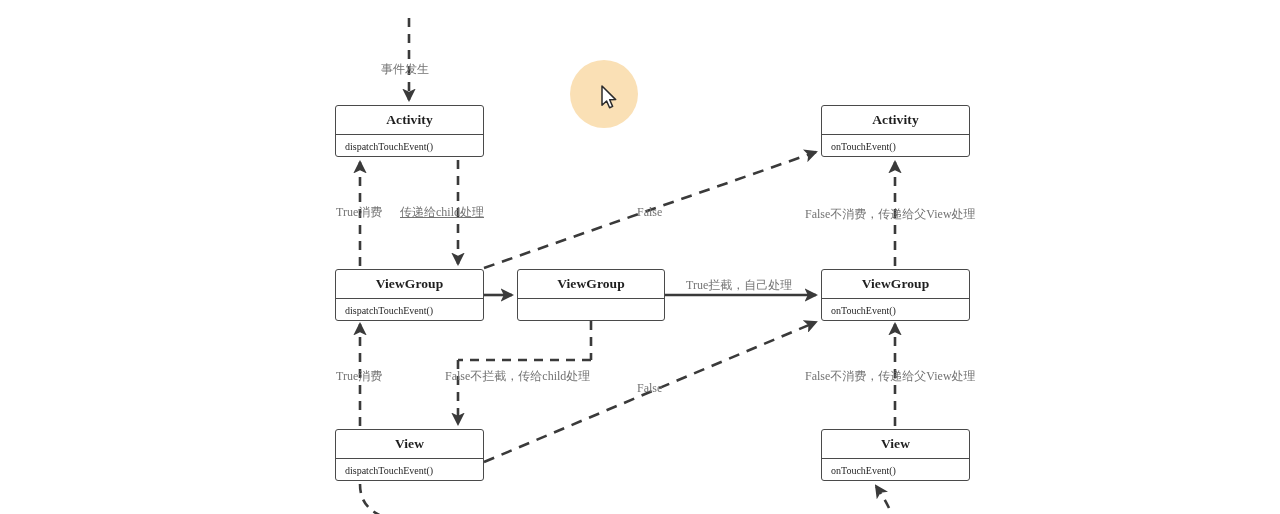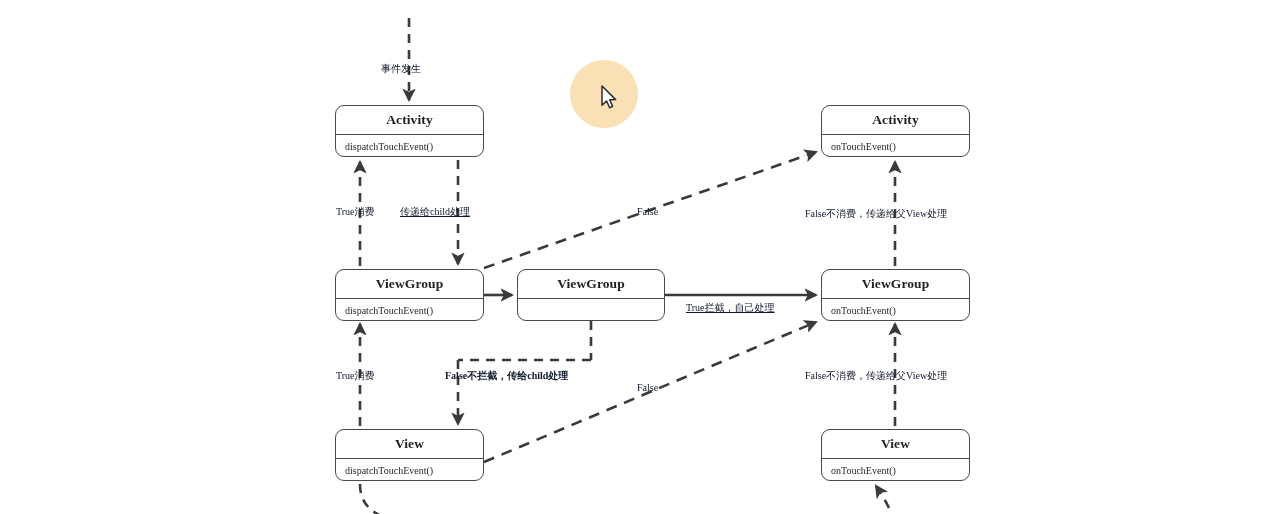"事件发生" .edge-label { color: #0f172a -> #737373; font-size: 10px -> 12px }
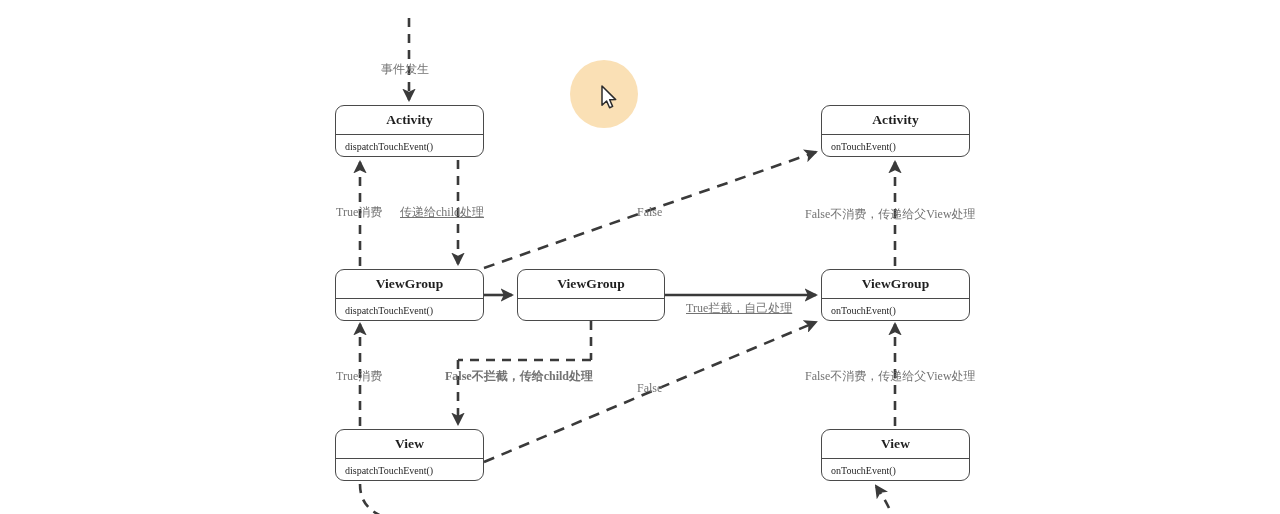"Activity" .node { border-radius: 9px -> 3px }
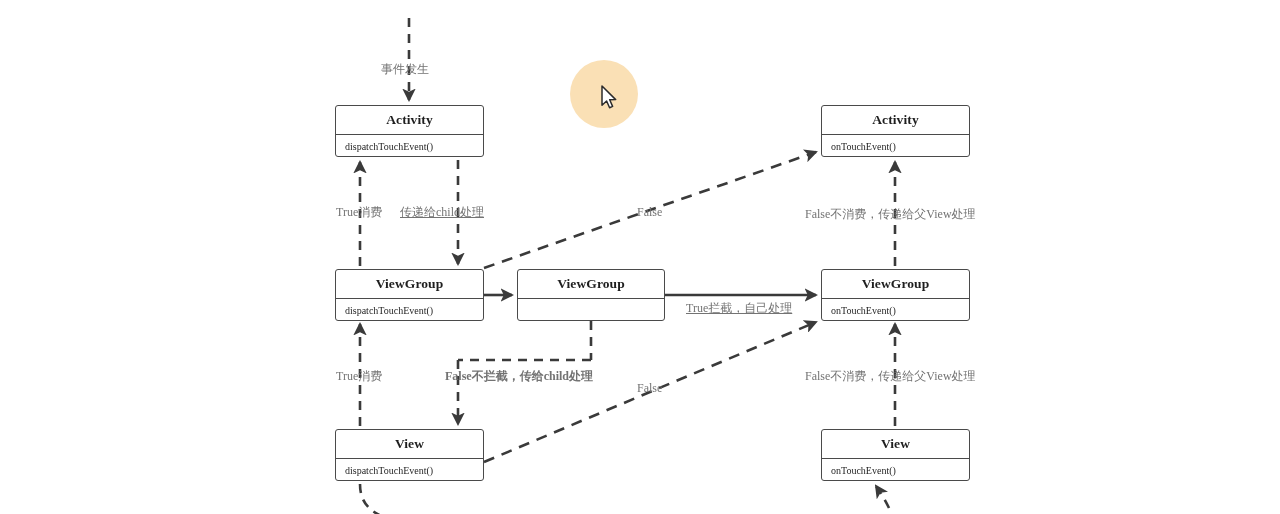"True拦截，自己处理" div.edge-label { text-decoration: underline -> none; top: 300px -> 277px }
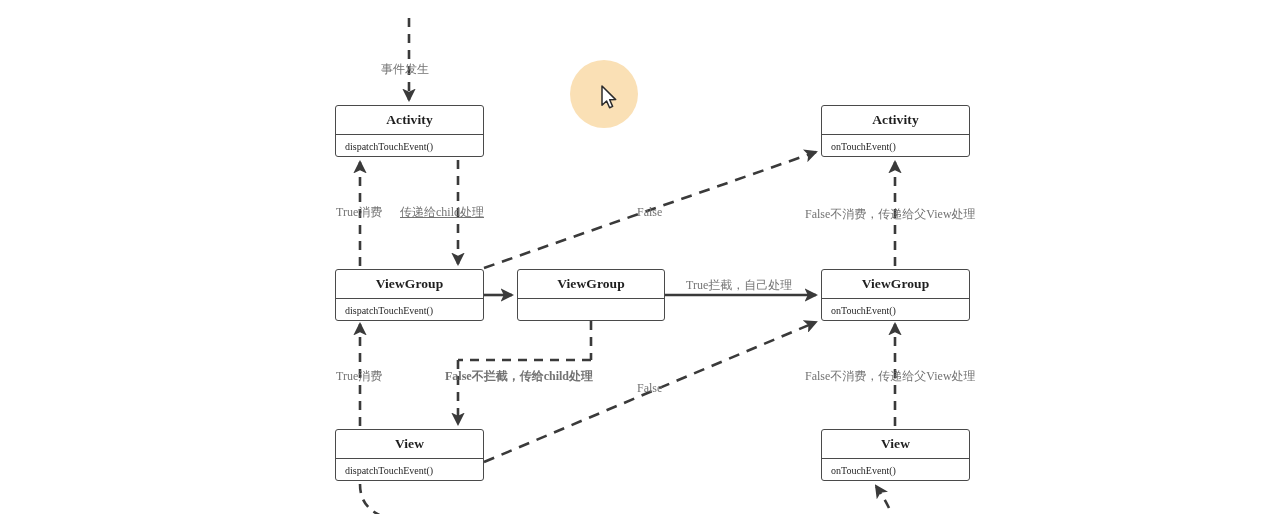"False不拦截，传给child处理" div.edge-label { font-weight: bold -> none }
